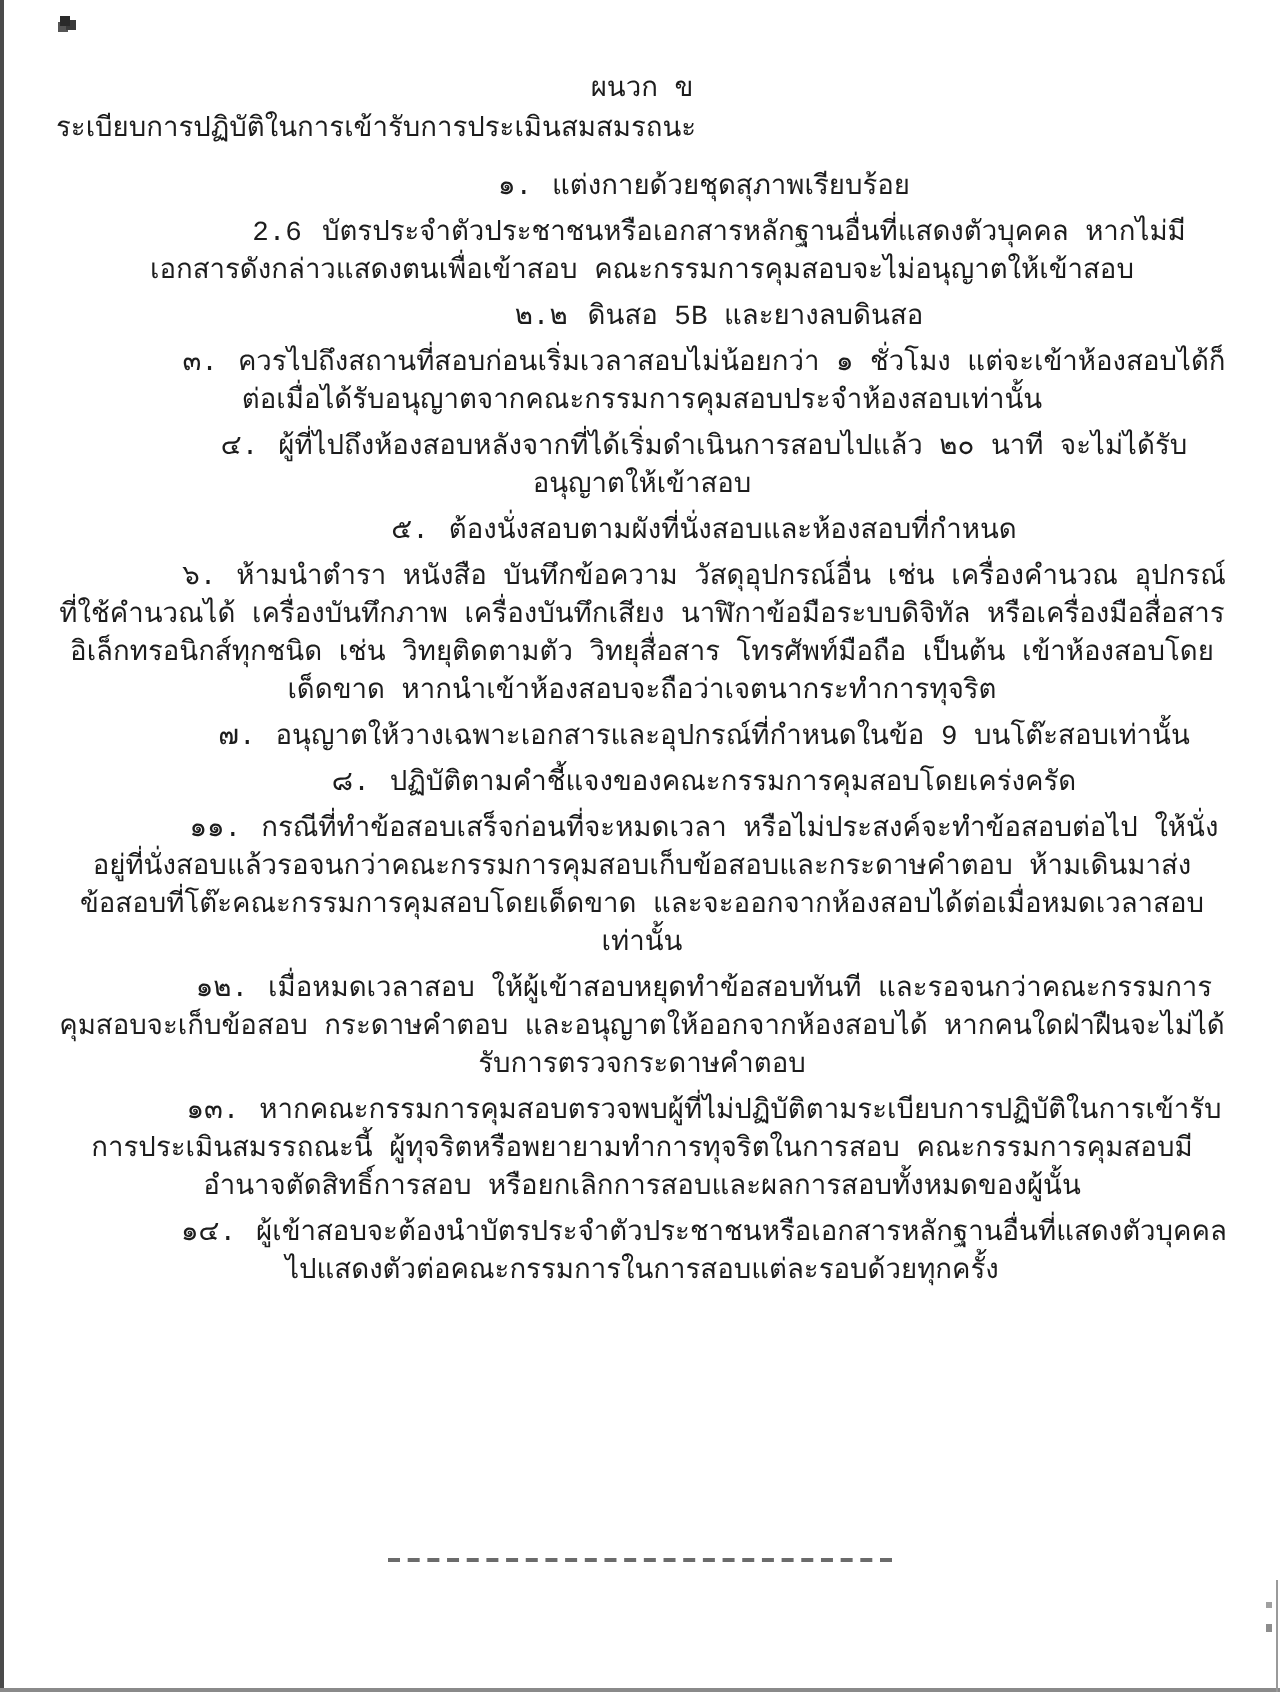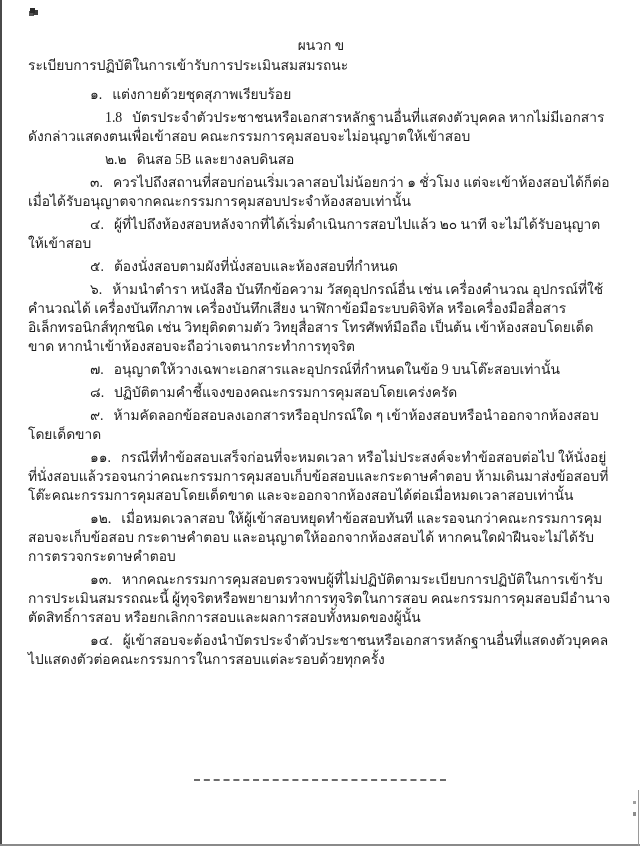"ผนวก ข" .page { font-family: Liberation Serif, serif -> Liberation Mono, monospace }
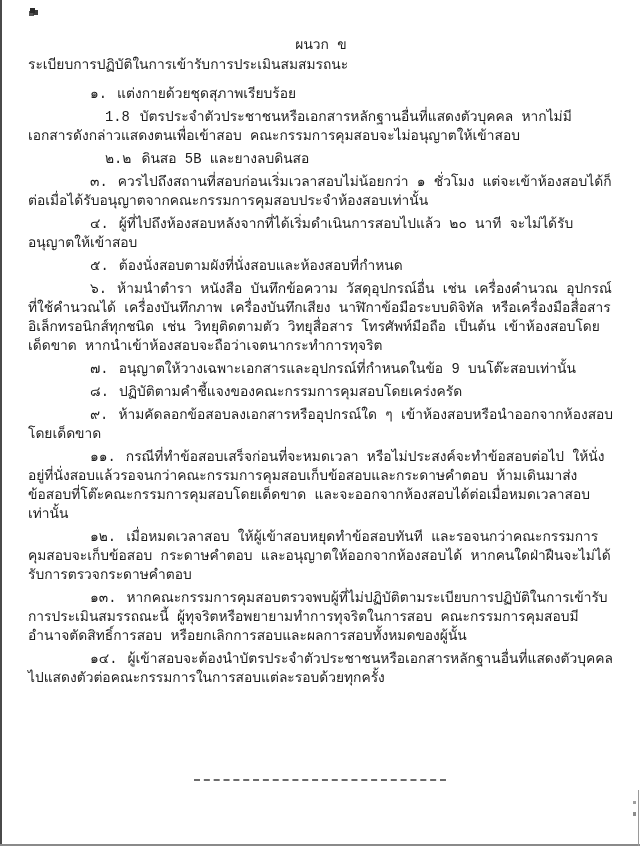"๑. แต่งกายด้วยชุดสุภาพเรียบร้อย" .items { text-align: none -> center }
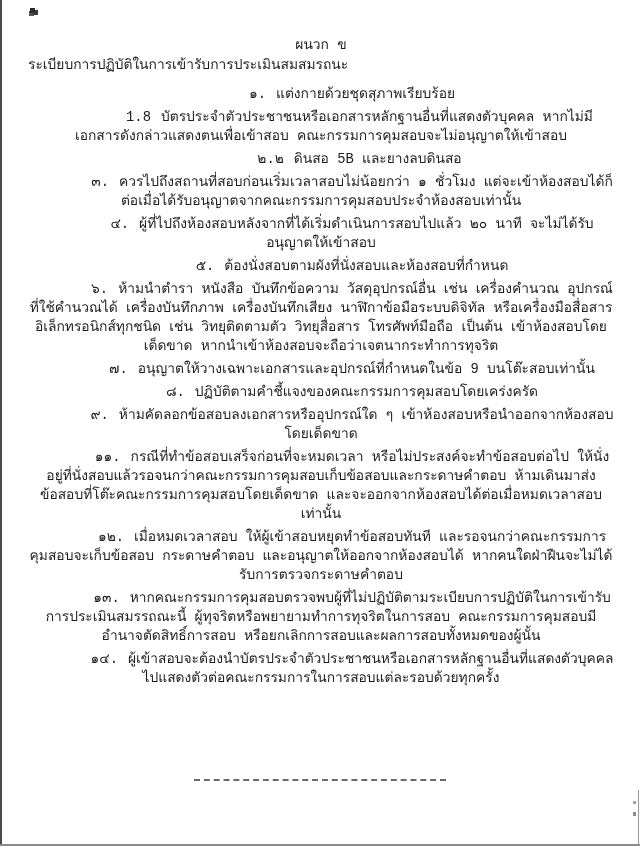"1.8" span.num { text: 1.8 -> 2.6 }
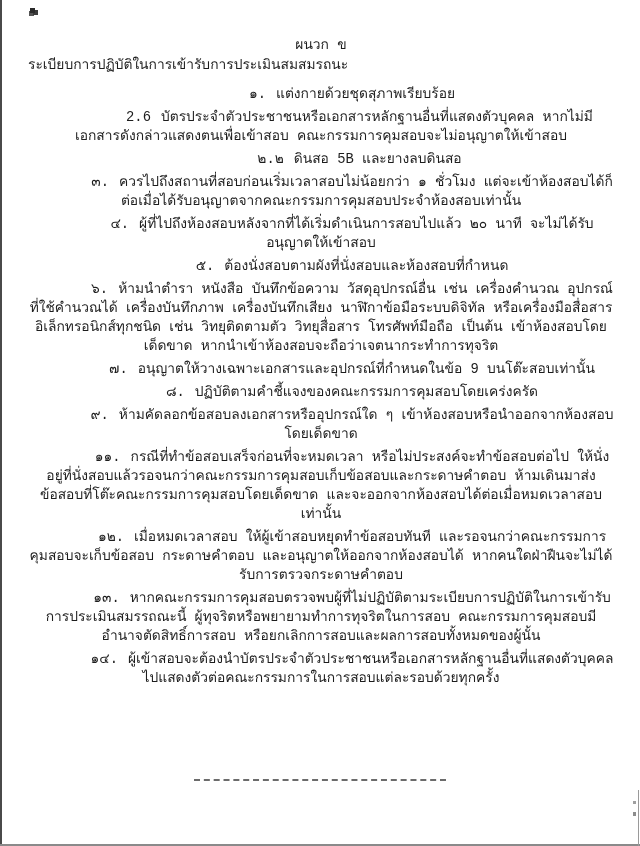"๙. ห้ามคัดลอกข้อสอบลงเอกสารหรืออุปกรณ์ใด" p.item { html: <p><span>๙.</span><span>ห้ามคัดลอกข้อสอบลงเอกสารหรืออุปกรณ์ใด ๆ เข้าห้องสอบหรือนำออกจากห้องสอบโดยเด็ดขาด</span></p> -> none }
